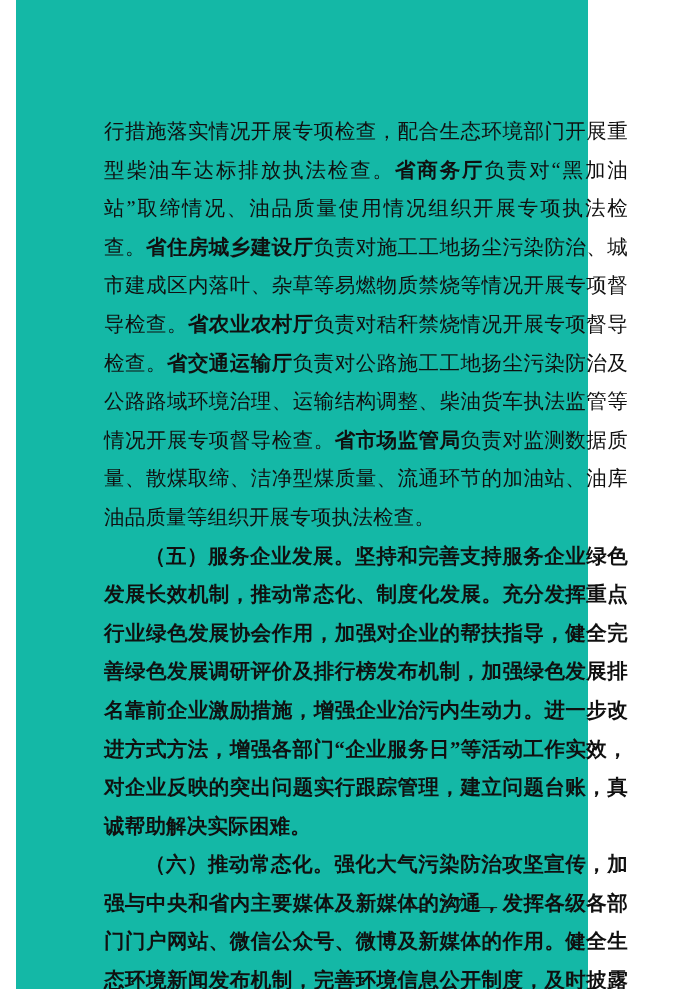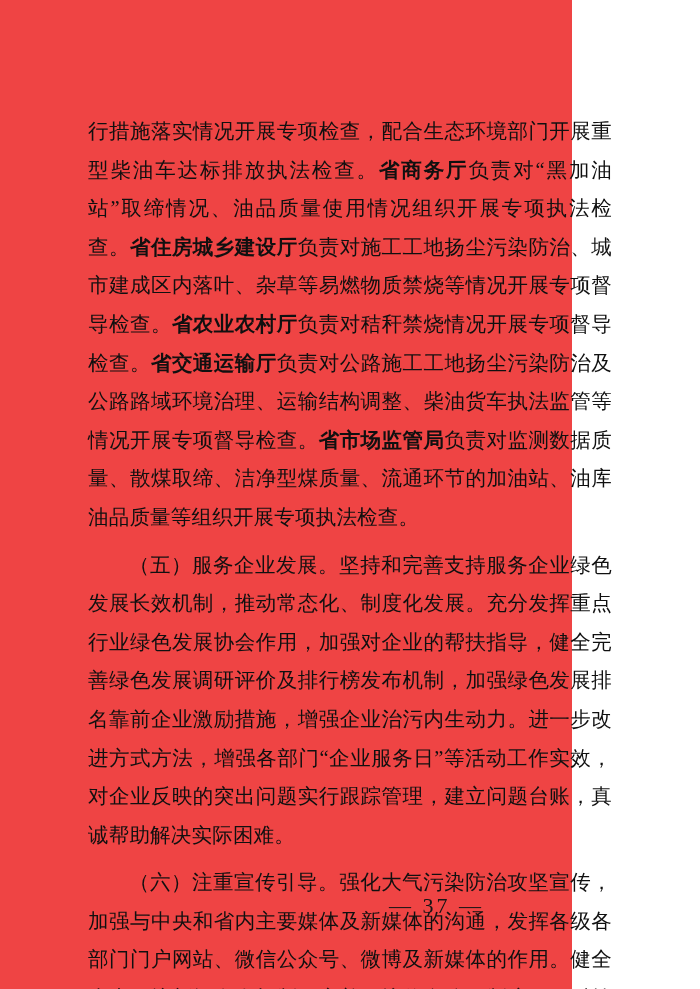"行措施落实情况开展专项检查，配合生态环境部门开展重型柴油车达标排放执法检查。省商" .page { background: #ef4444 -> #14b8a6; left: 0 -> 16px }
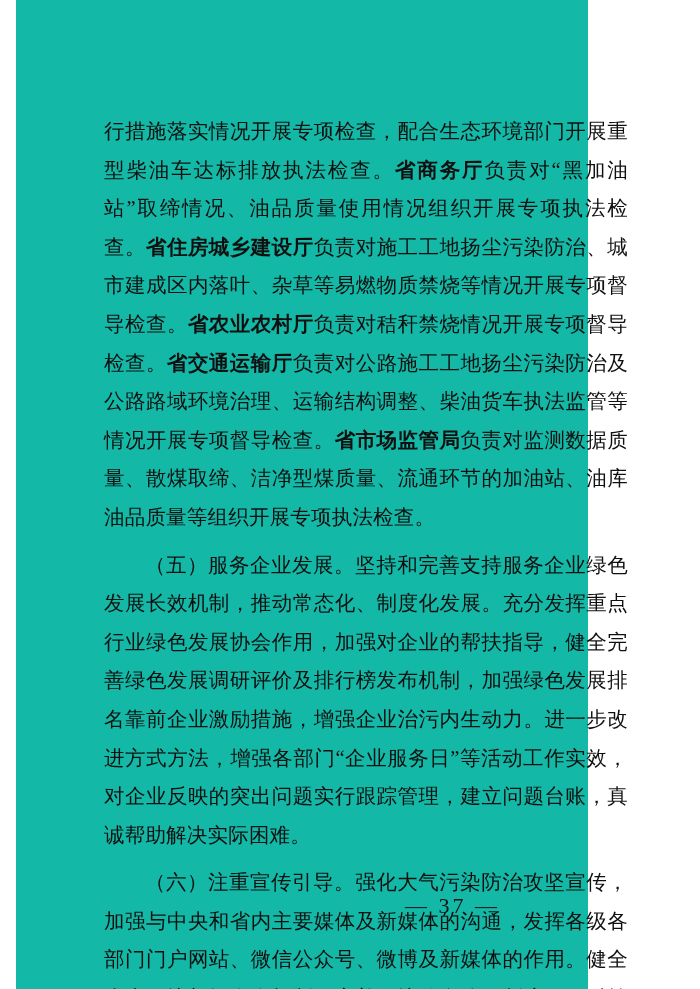"（五）服务企业发展。坚持和完善支持服务企业绿色发展长效机制，推动常态化、制度化发" .para + .para { font-weight: none -> bold; margin-top: 9px -> none }
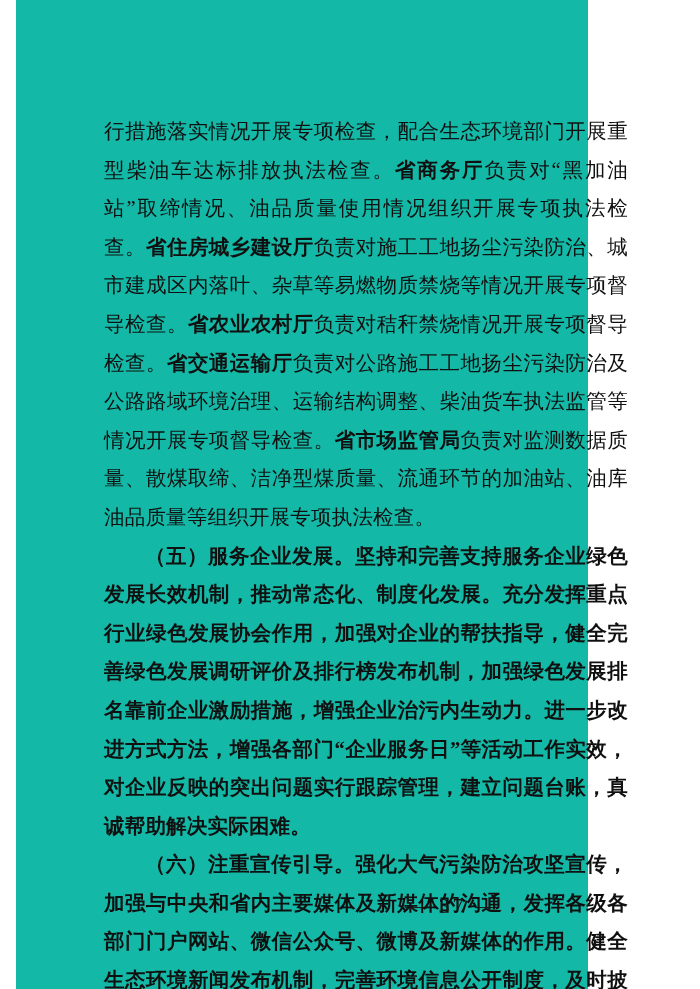"（六）注重宣传引导。" span { text: 注重宣传引导 -> 推动常态化 }
